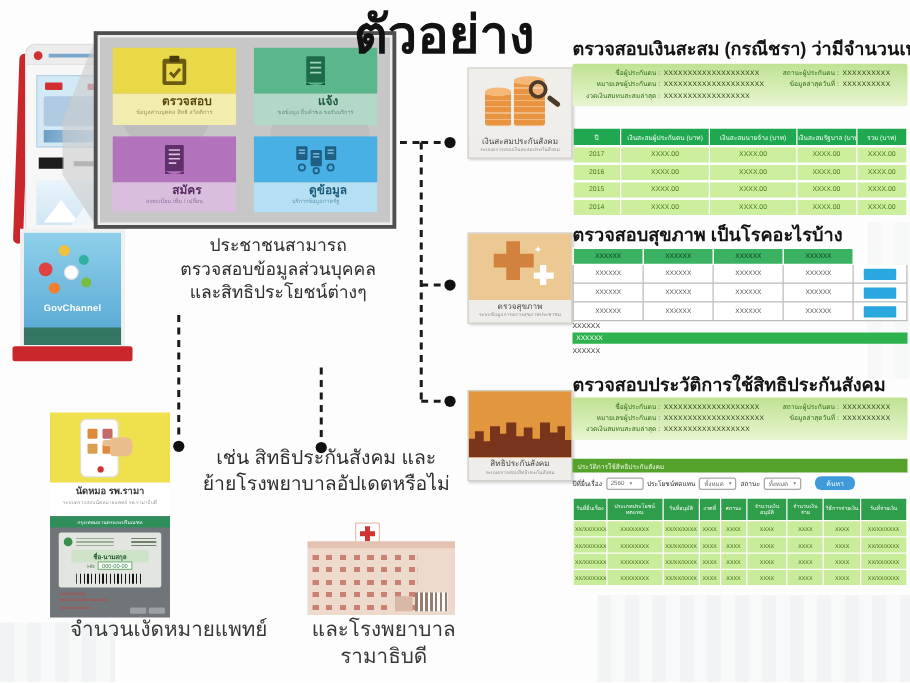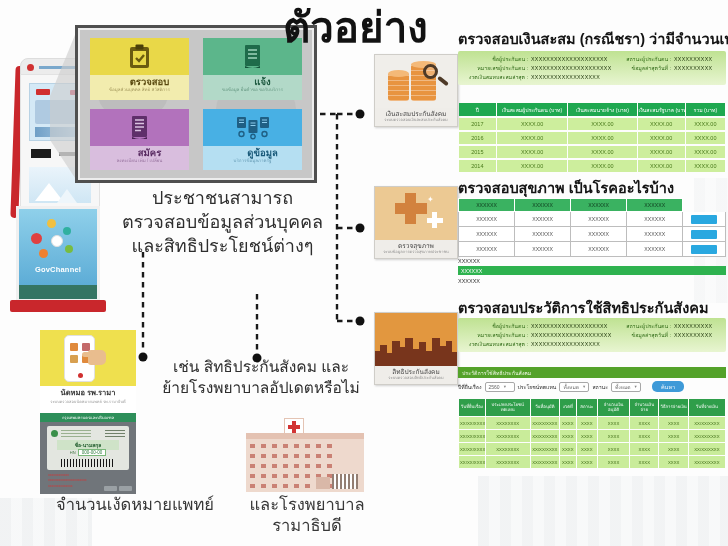"ประชาชนสามารถ" .intro { font-size: 18px -> 14px }
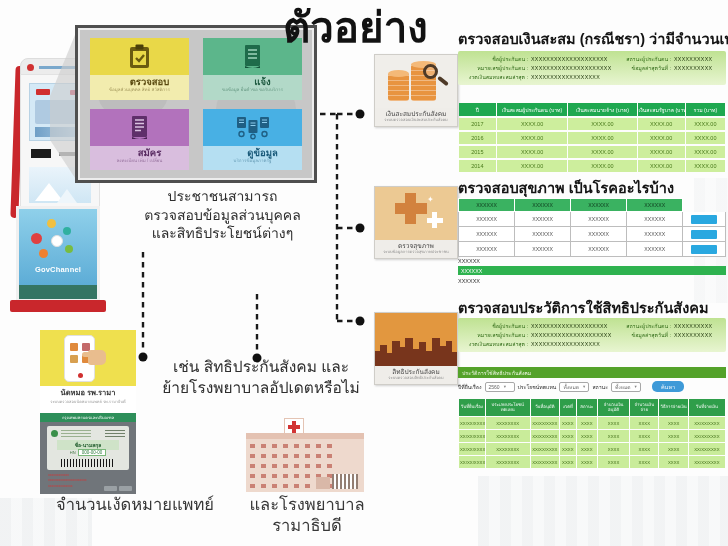"GovChannel" .kiosk { top: 58px -> 35px }
